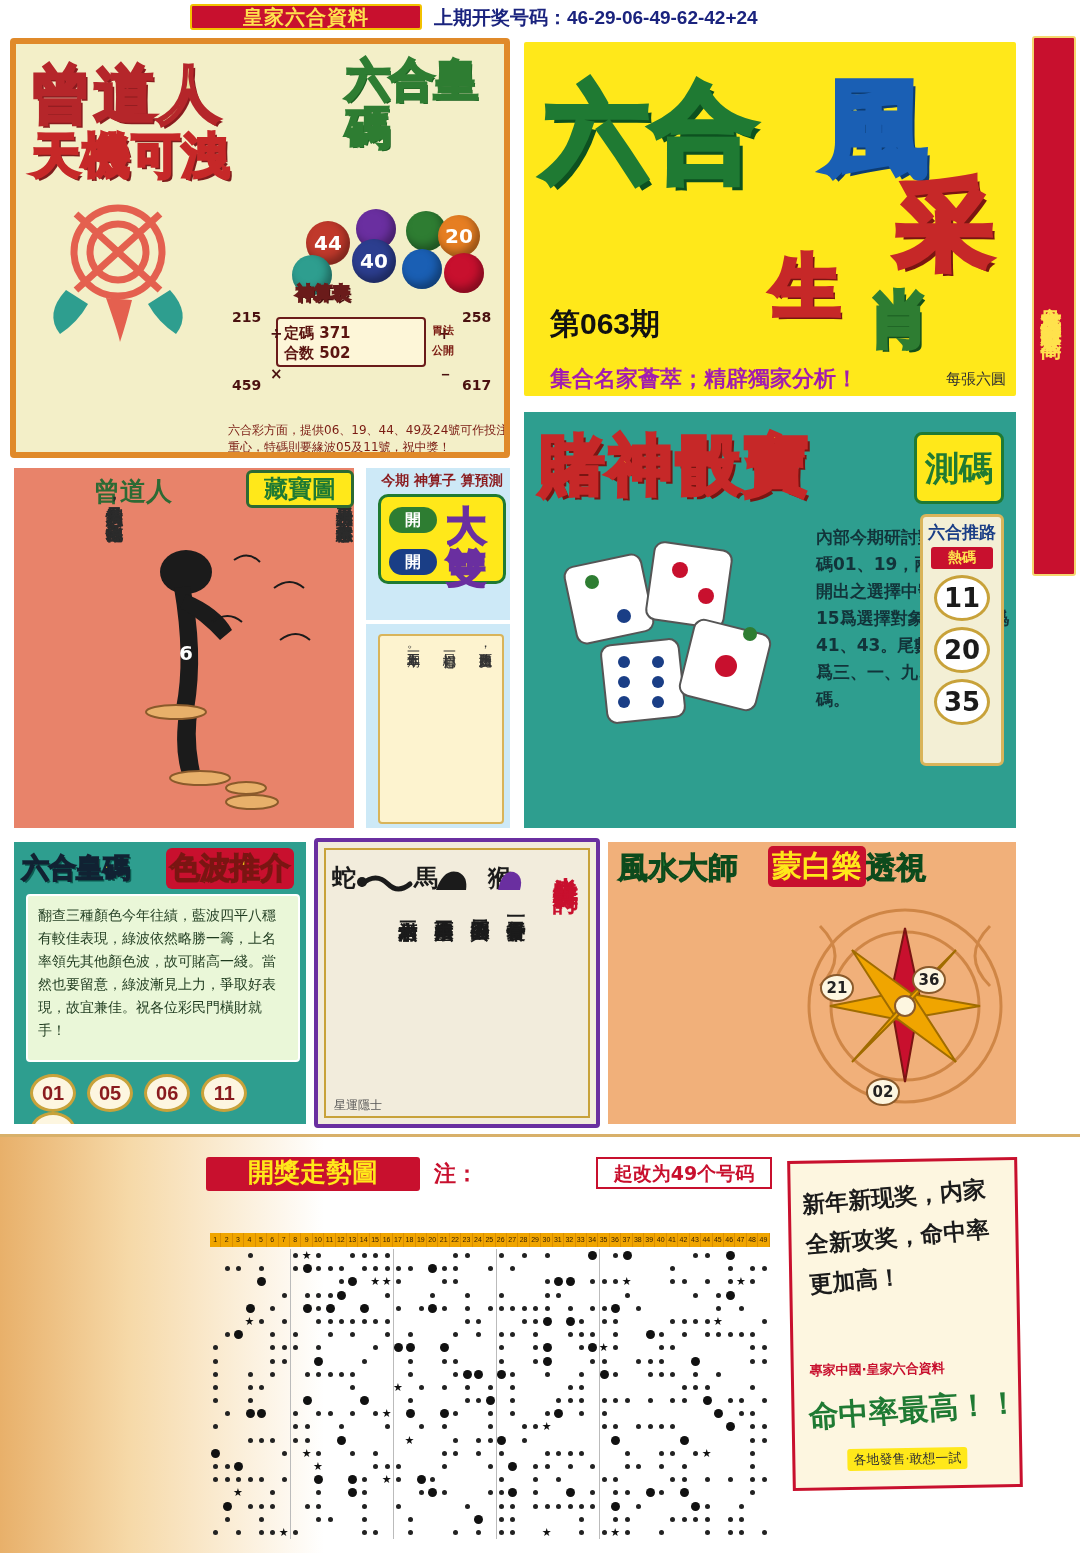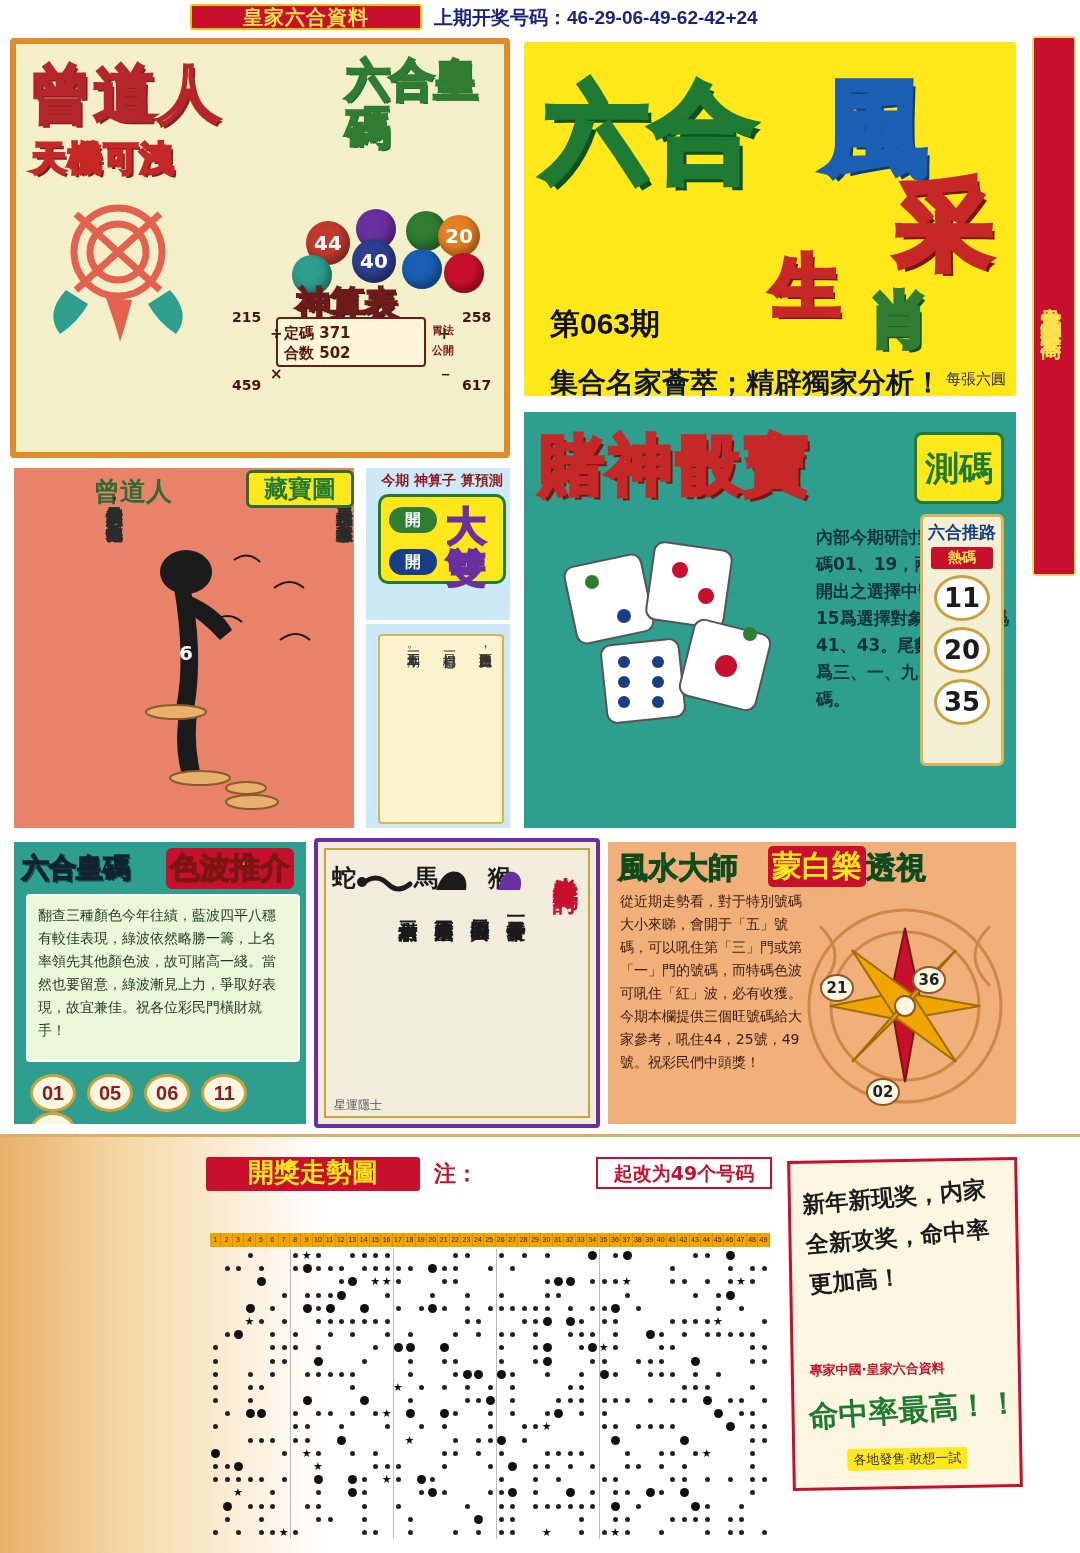"天機可洩" .panelA .sub2 { font-size: 34px -> 48px; top: 92px -> 80px }
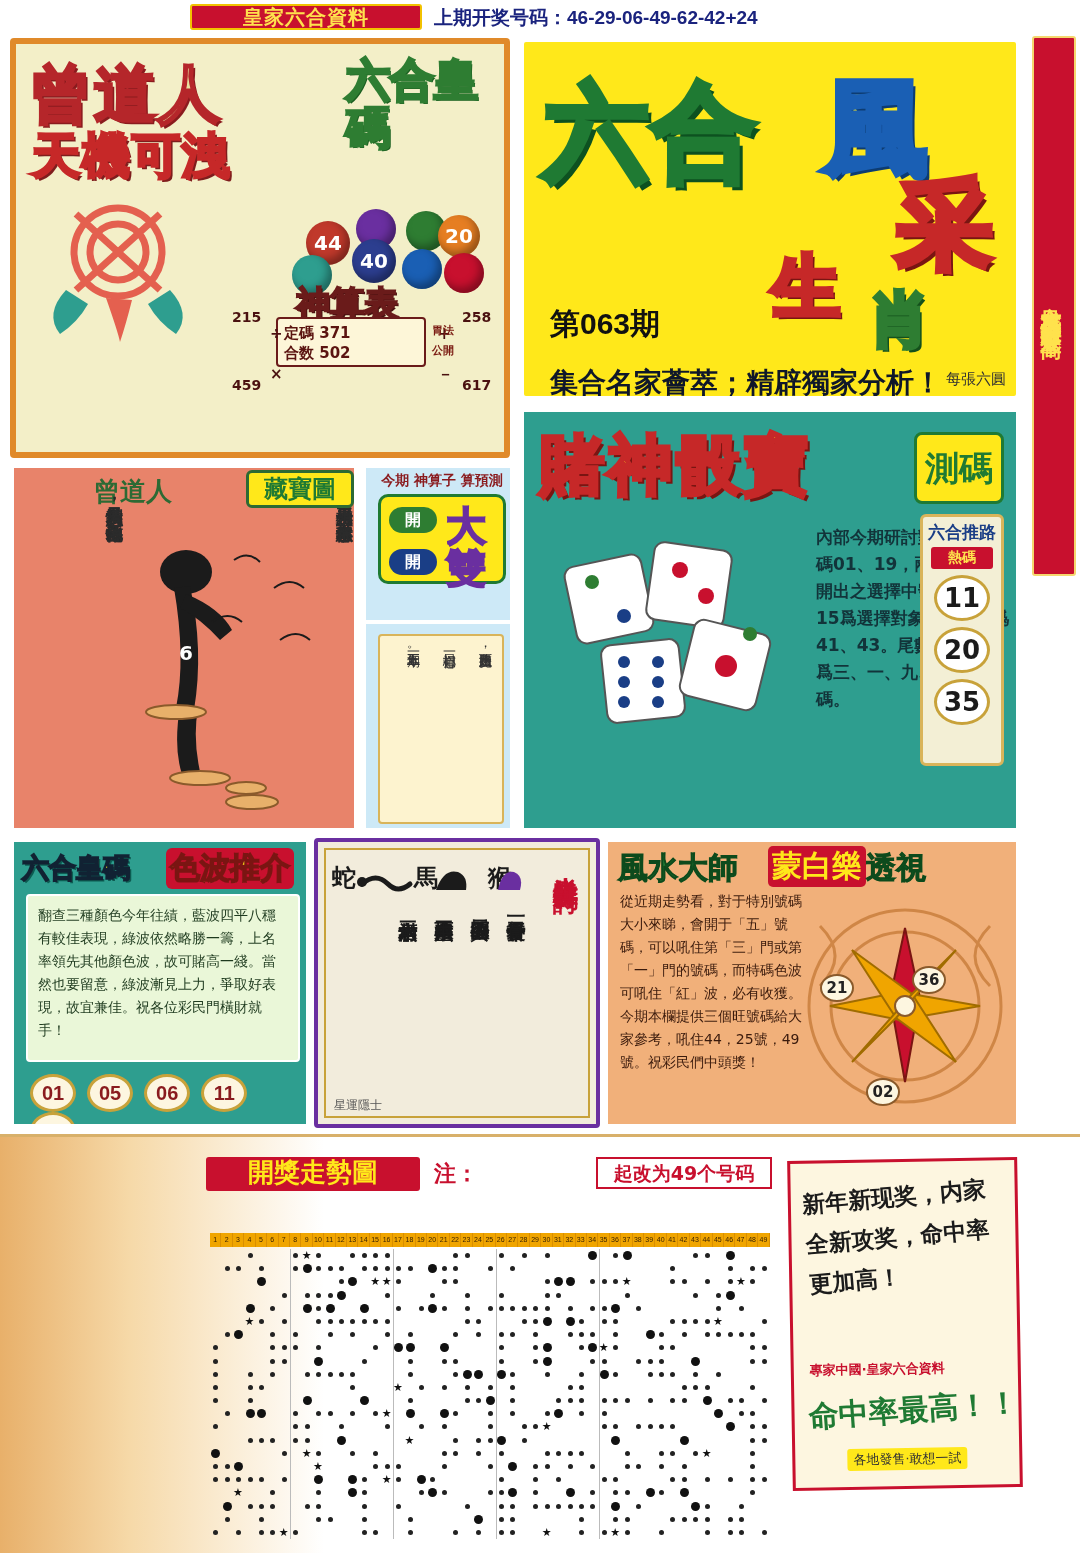"神算表" .magic .mt { font-size: 34px -> 18px }
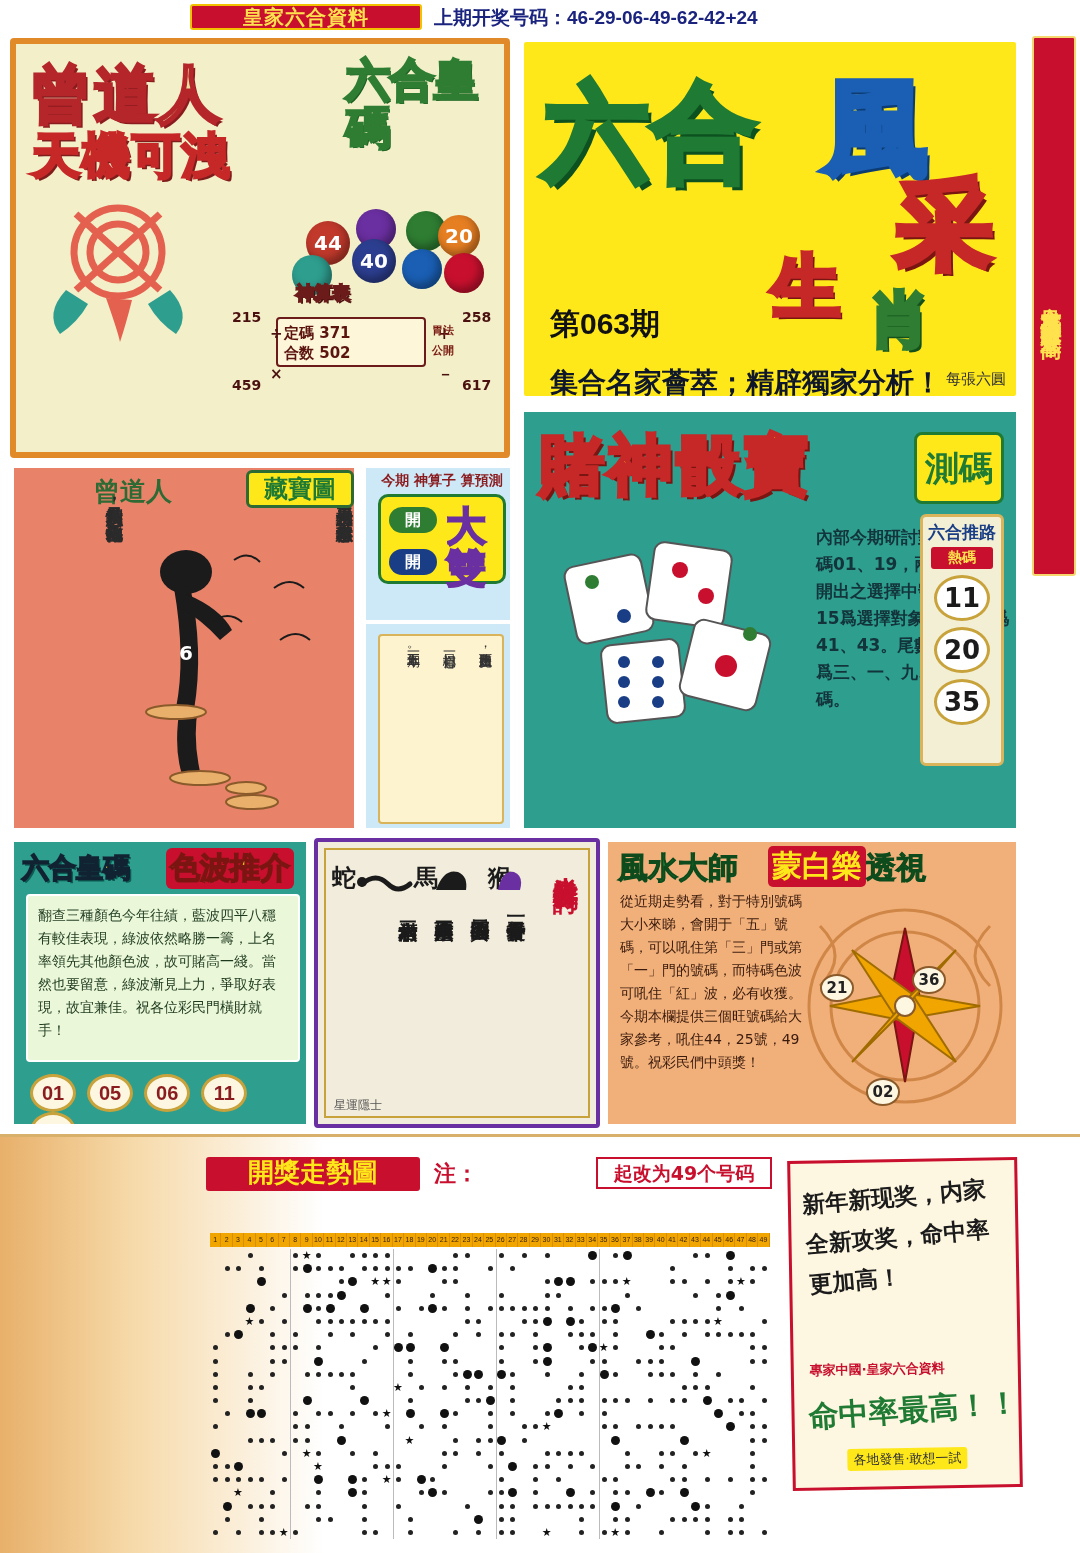"集合名家薈萃；精辟獨家分析！" .panelB .slogan { color: #0f172a -> #a21caf; font-size: 28px -> 22px }
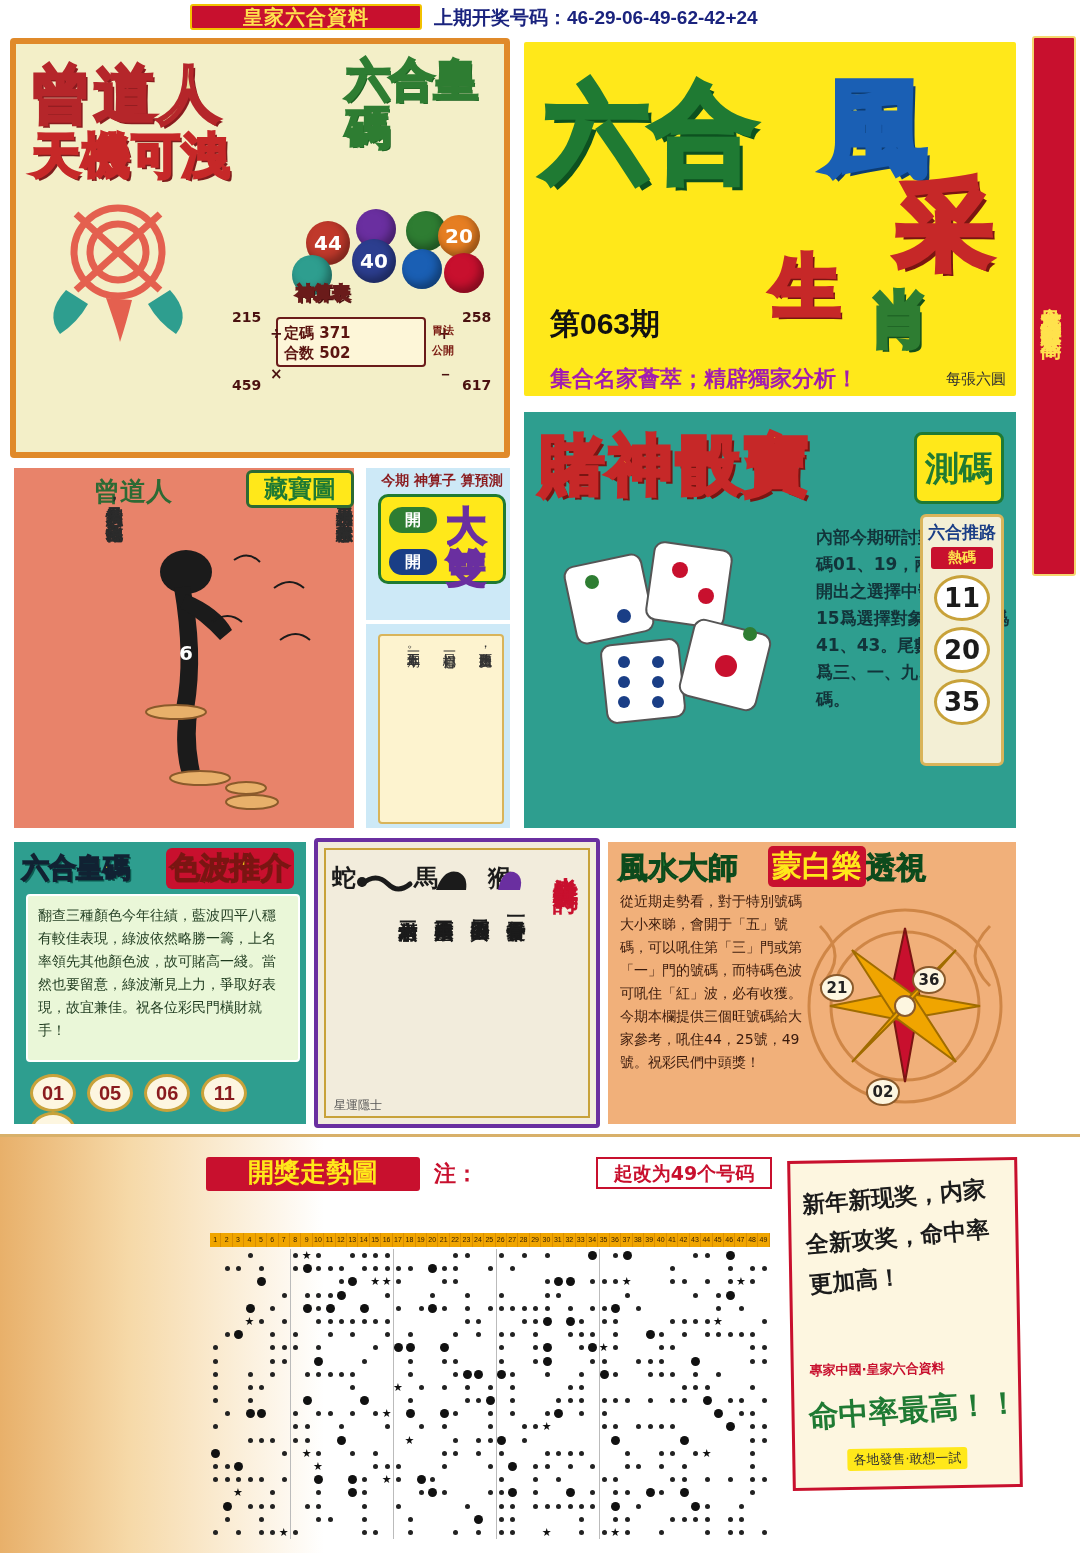"六合彩方面，提供06、19、44、49及24號可作投注重心，特碼則要緣波05及1" div.footnote { html: none -> <div>六合彩方面，提供06、19、44、49及24號可作投注重心，特碼則要緣波05及11號，祝中獎！</div> }
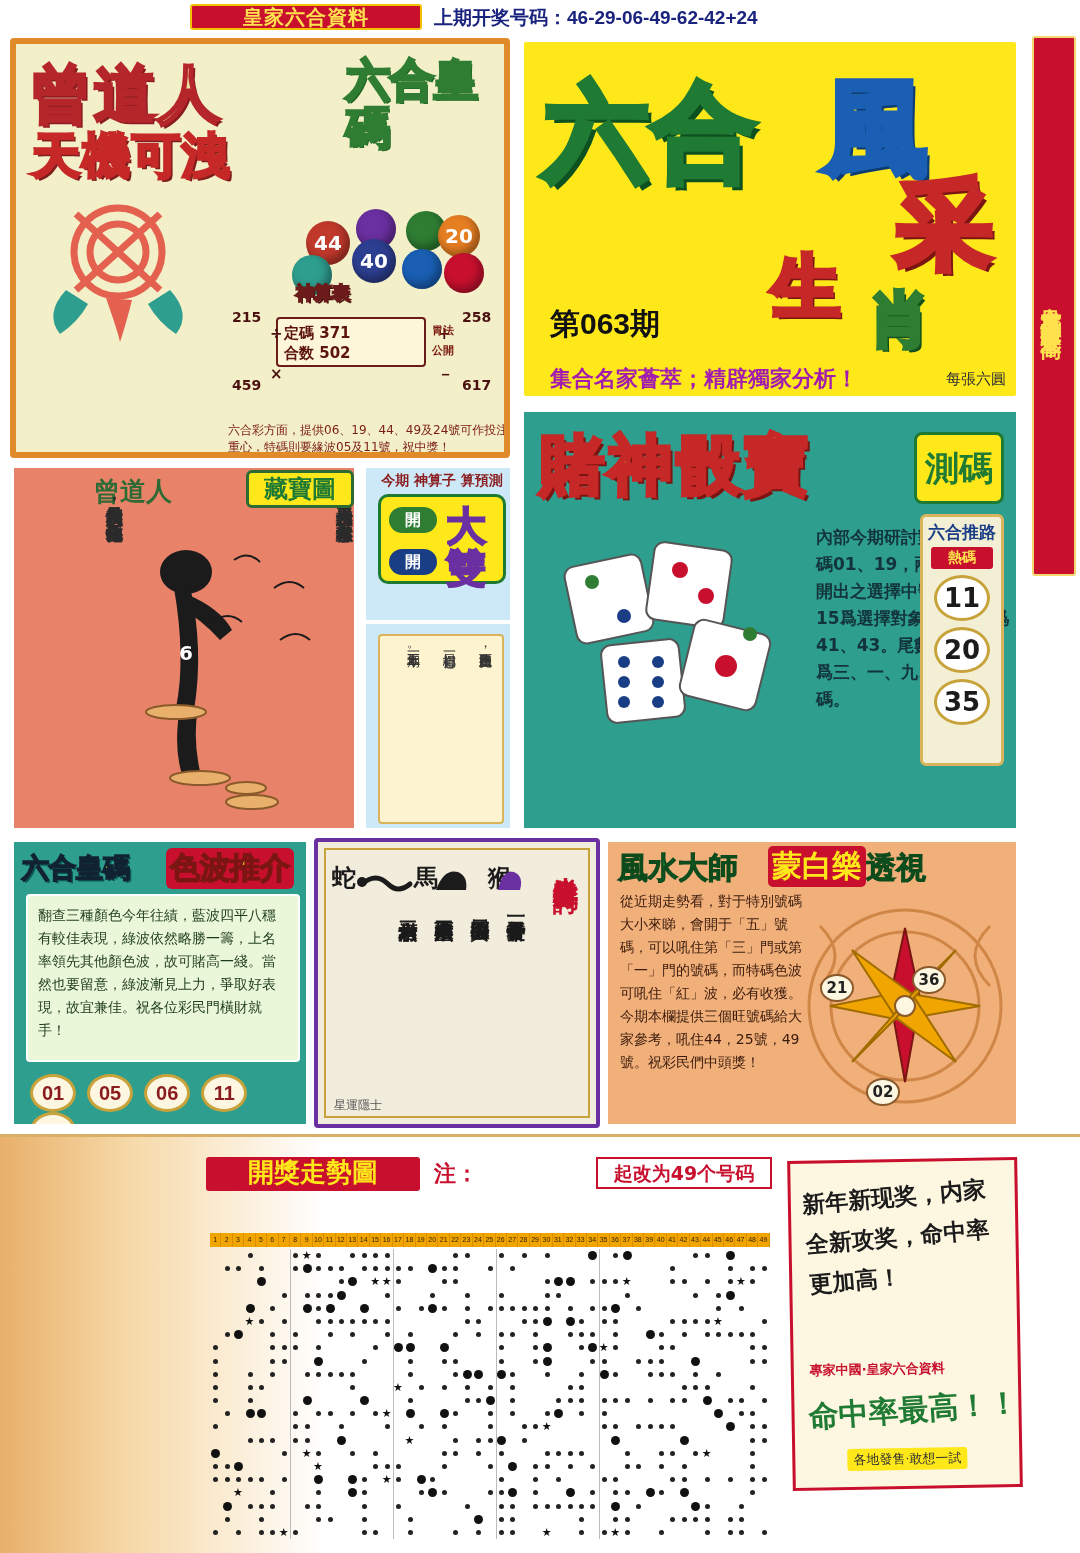"從近期走勢看，對于特別號碼大小來睇，會開于「五」號碼，可以吼住第「三」門或第「一" div.txt { html: <div>從近期走勢看，對于特別號碼大小來睇，會開于「五」號碼，可以吼住第「三」門或第「一」門的號碼，而特碼色波可吼住「紅」波，必有收獲。今期本欄提供三個旺號碼給大家參考，吼住44，25號，49號。祝彩民們中頭獎！</div> -> none }
